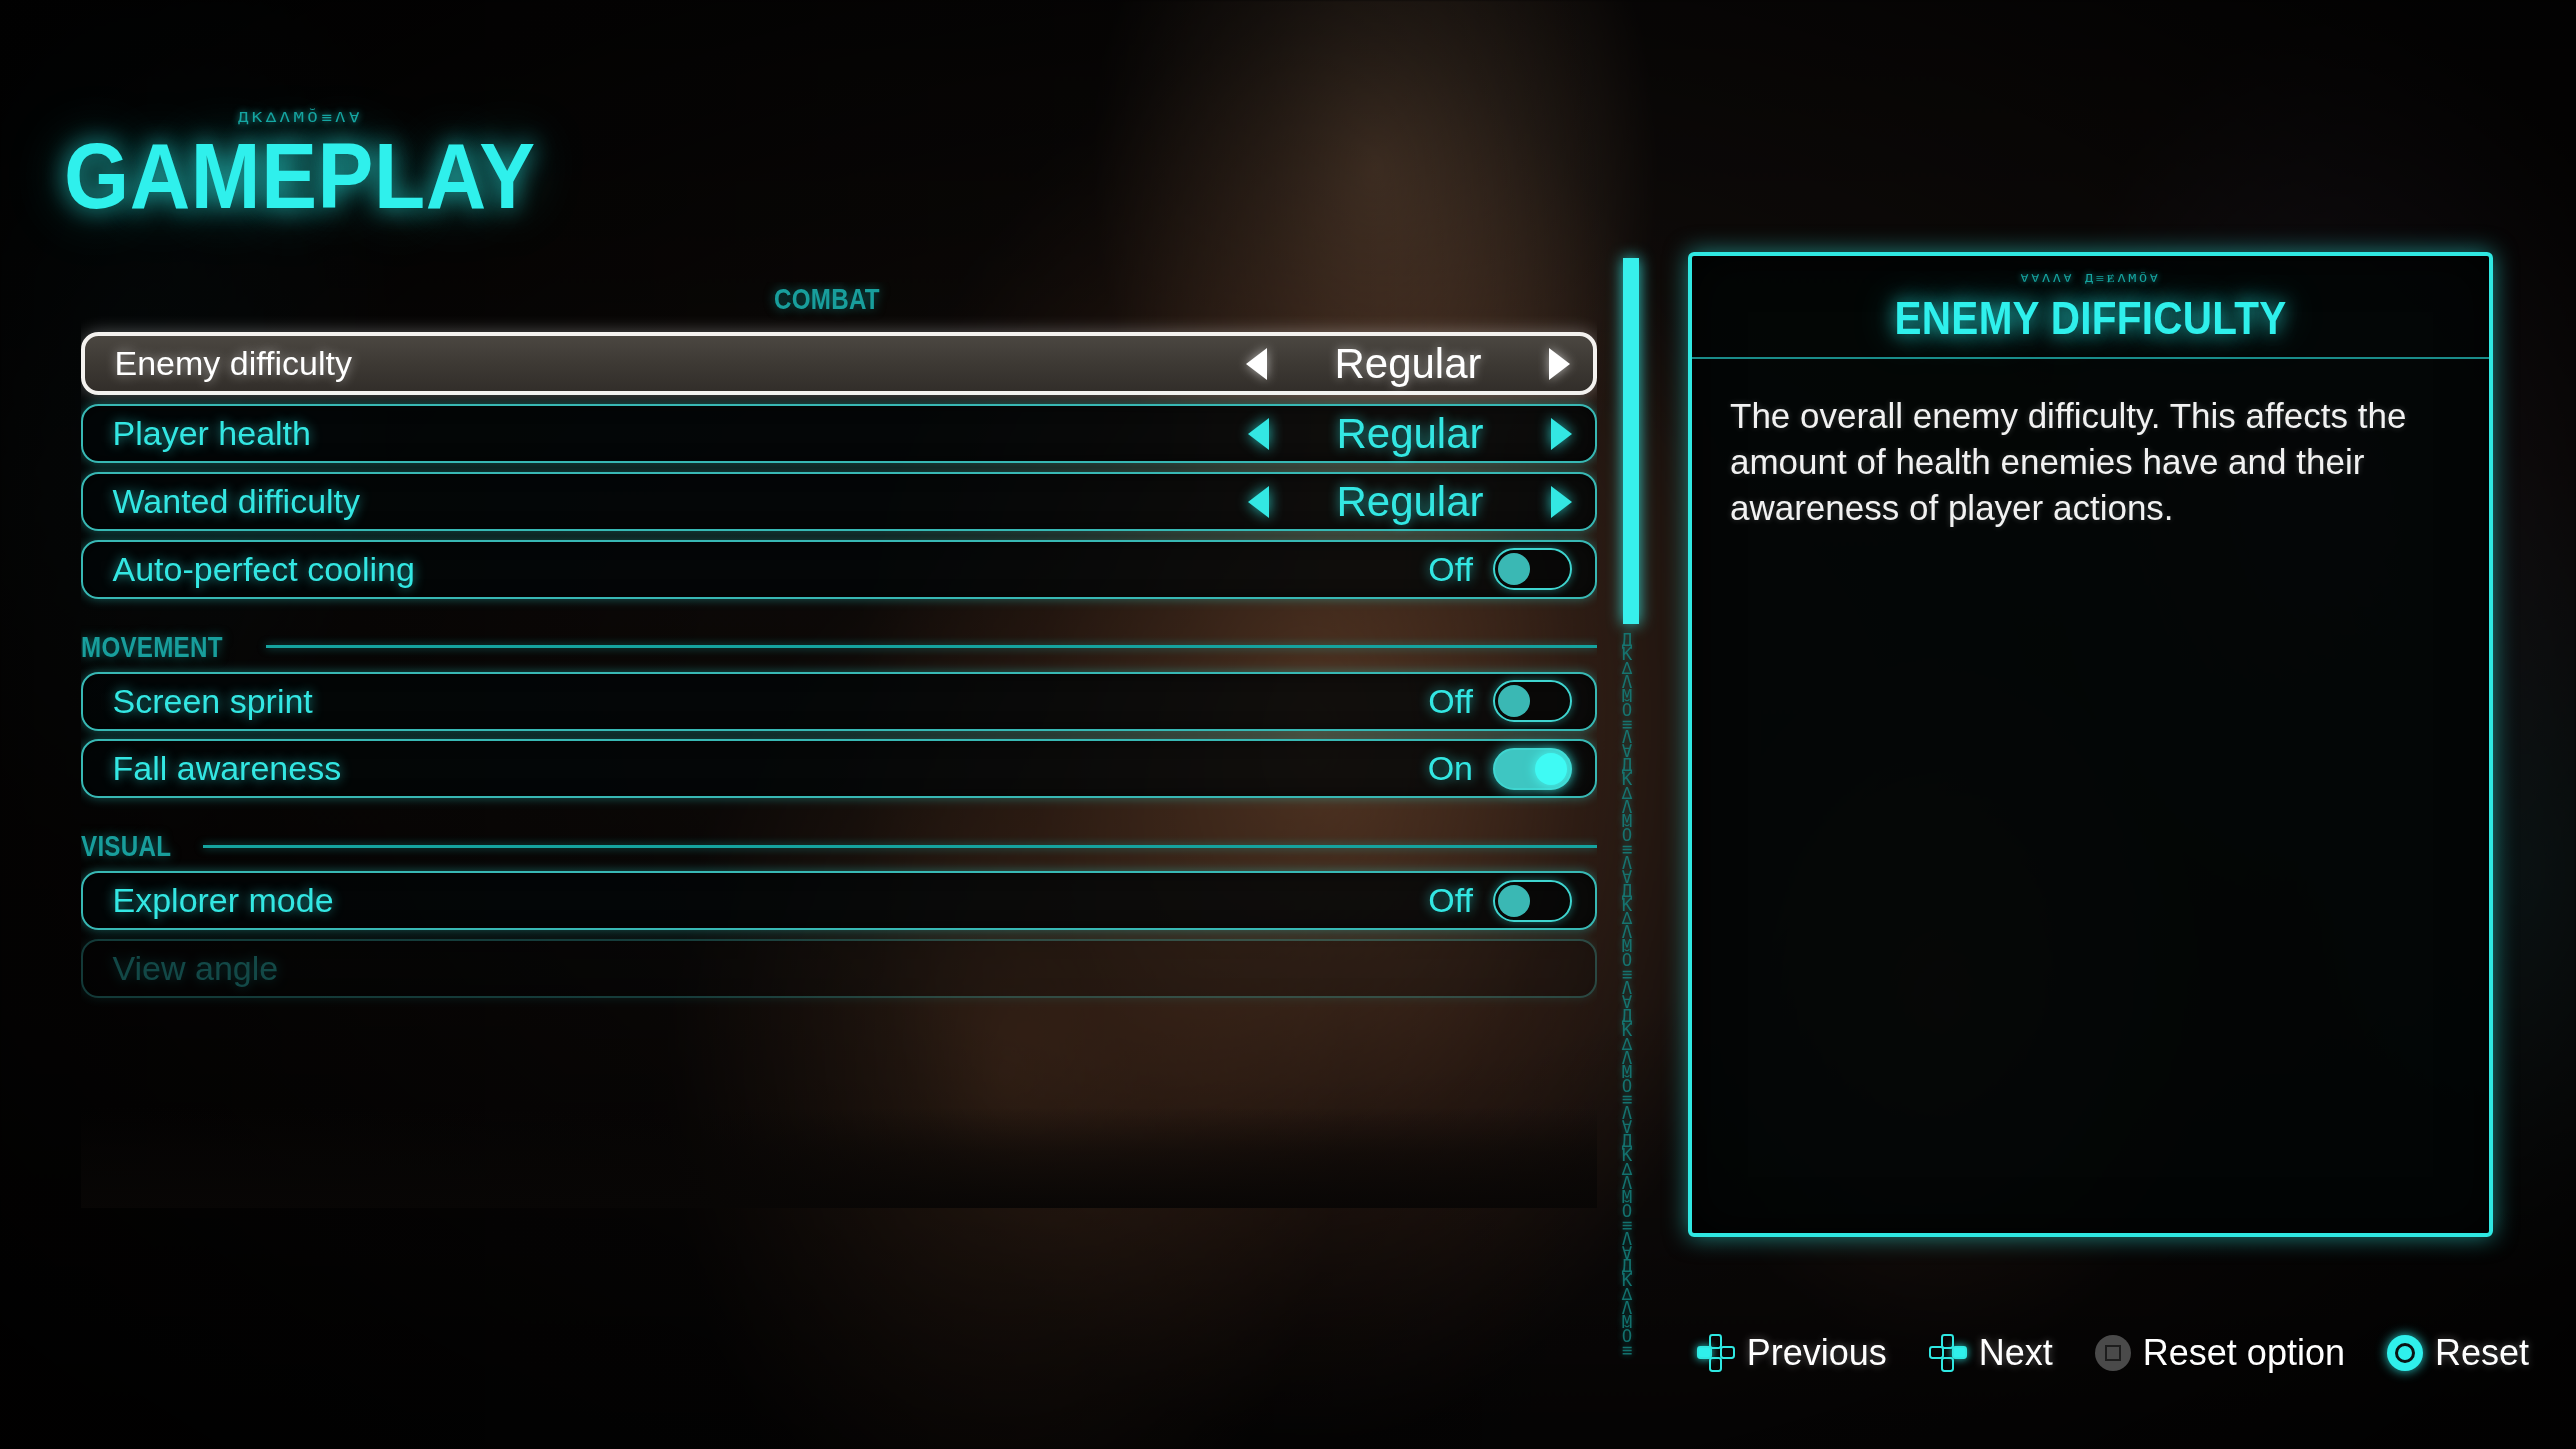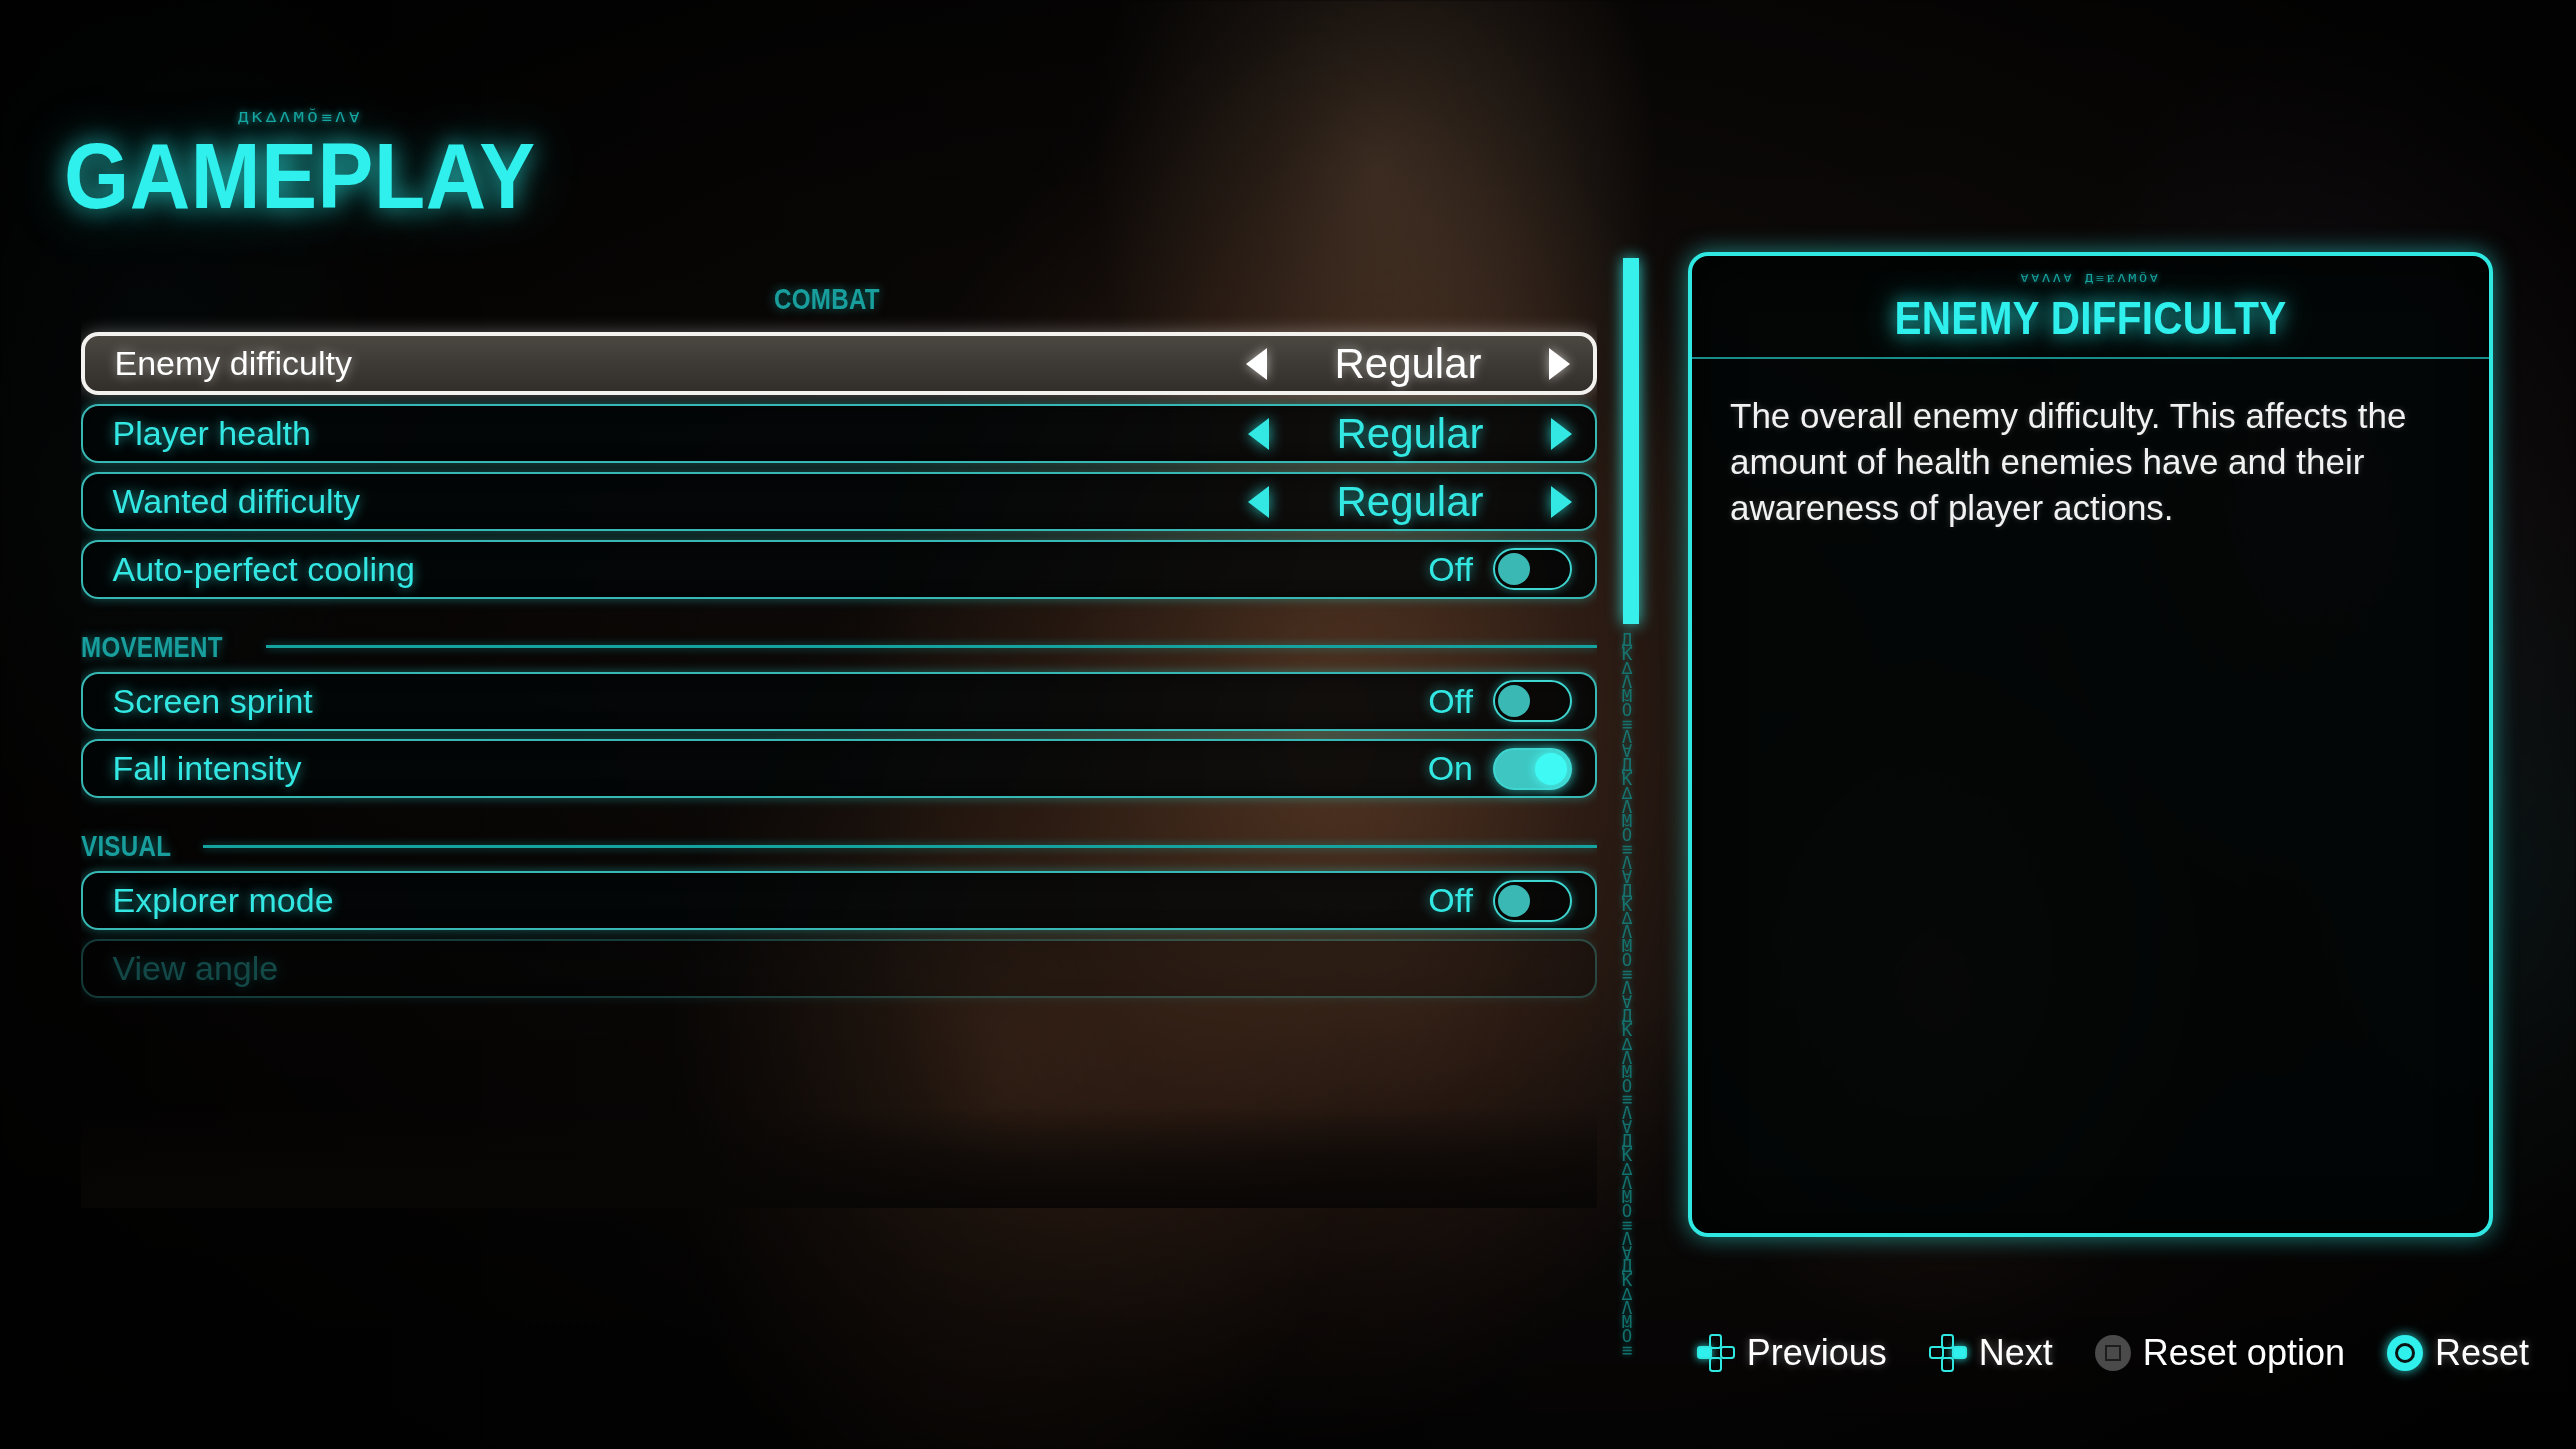"∀∀ΛɅ∀ Д≡ɆΛМŎ∀" #info-panel { border-radius: 20px -> 6px }
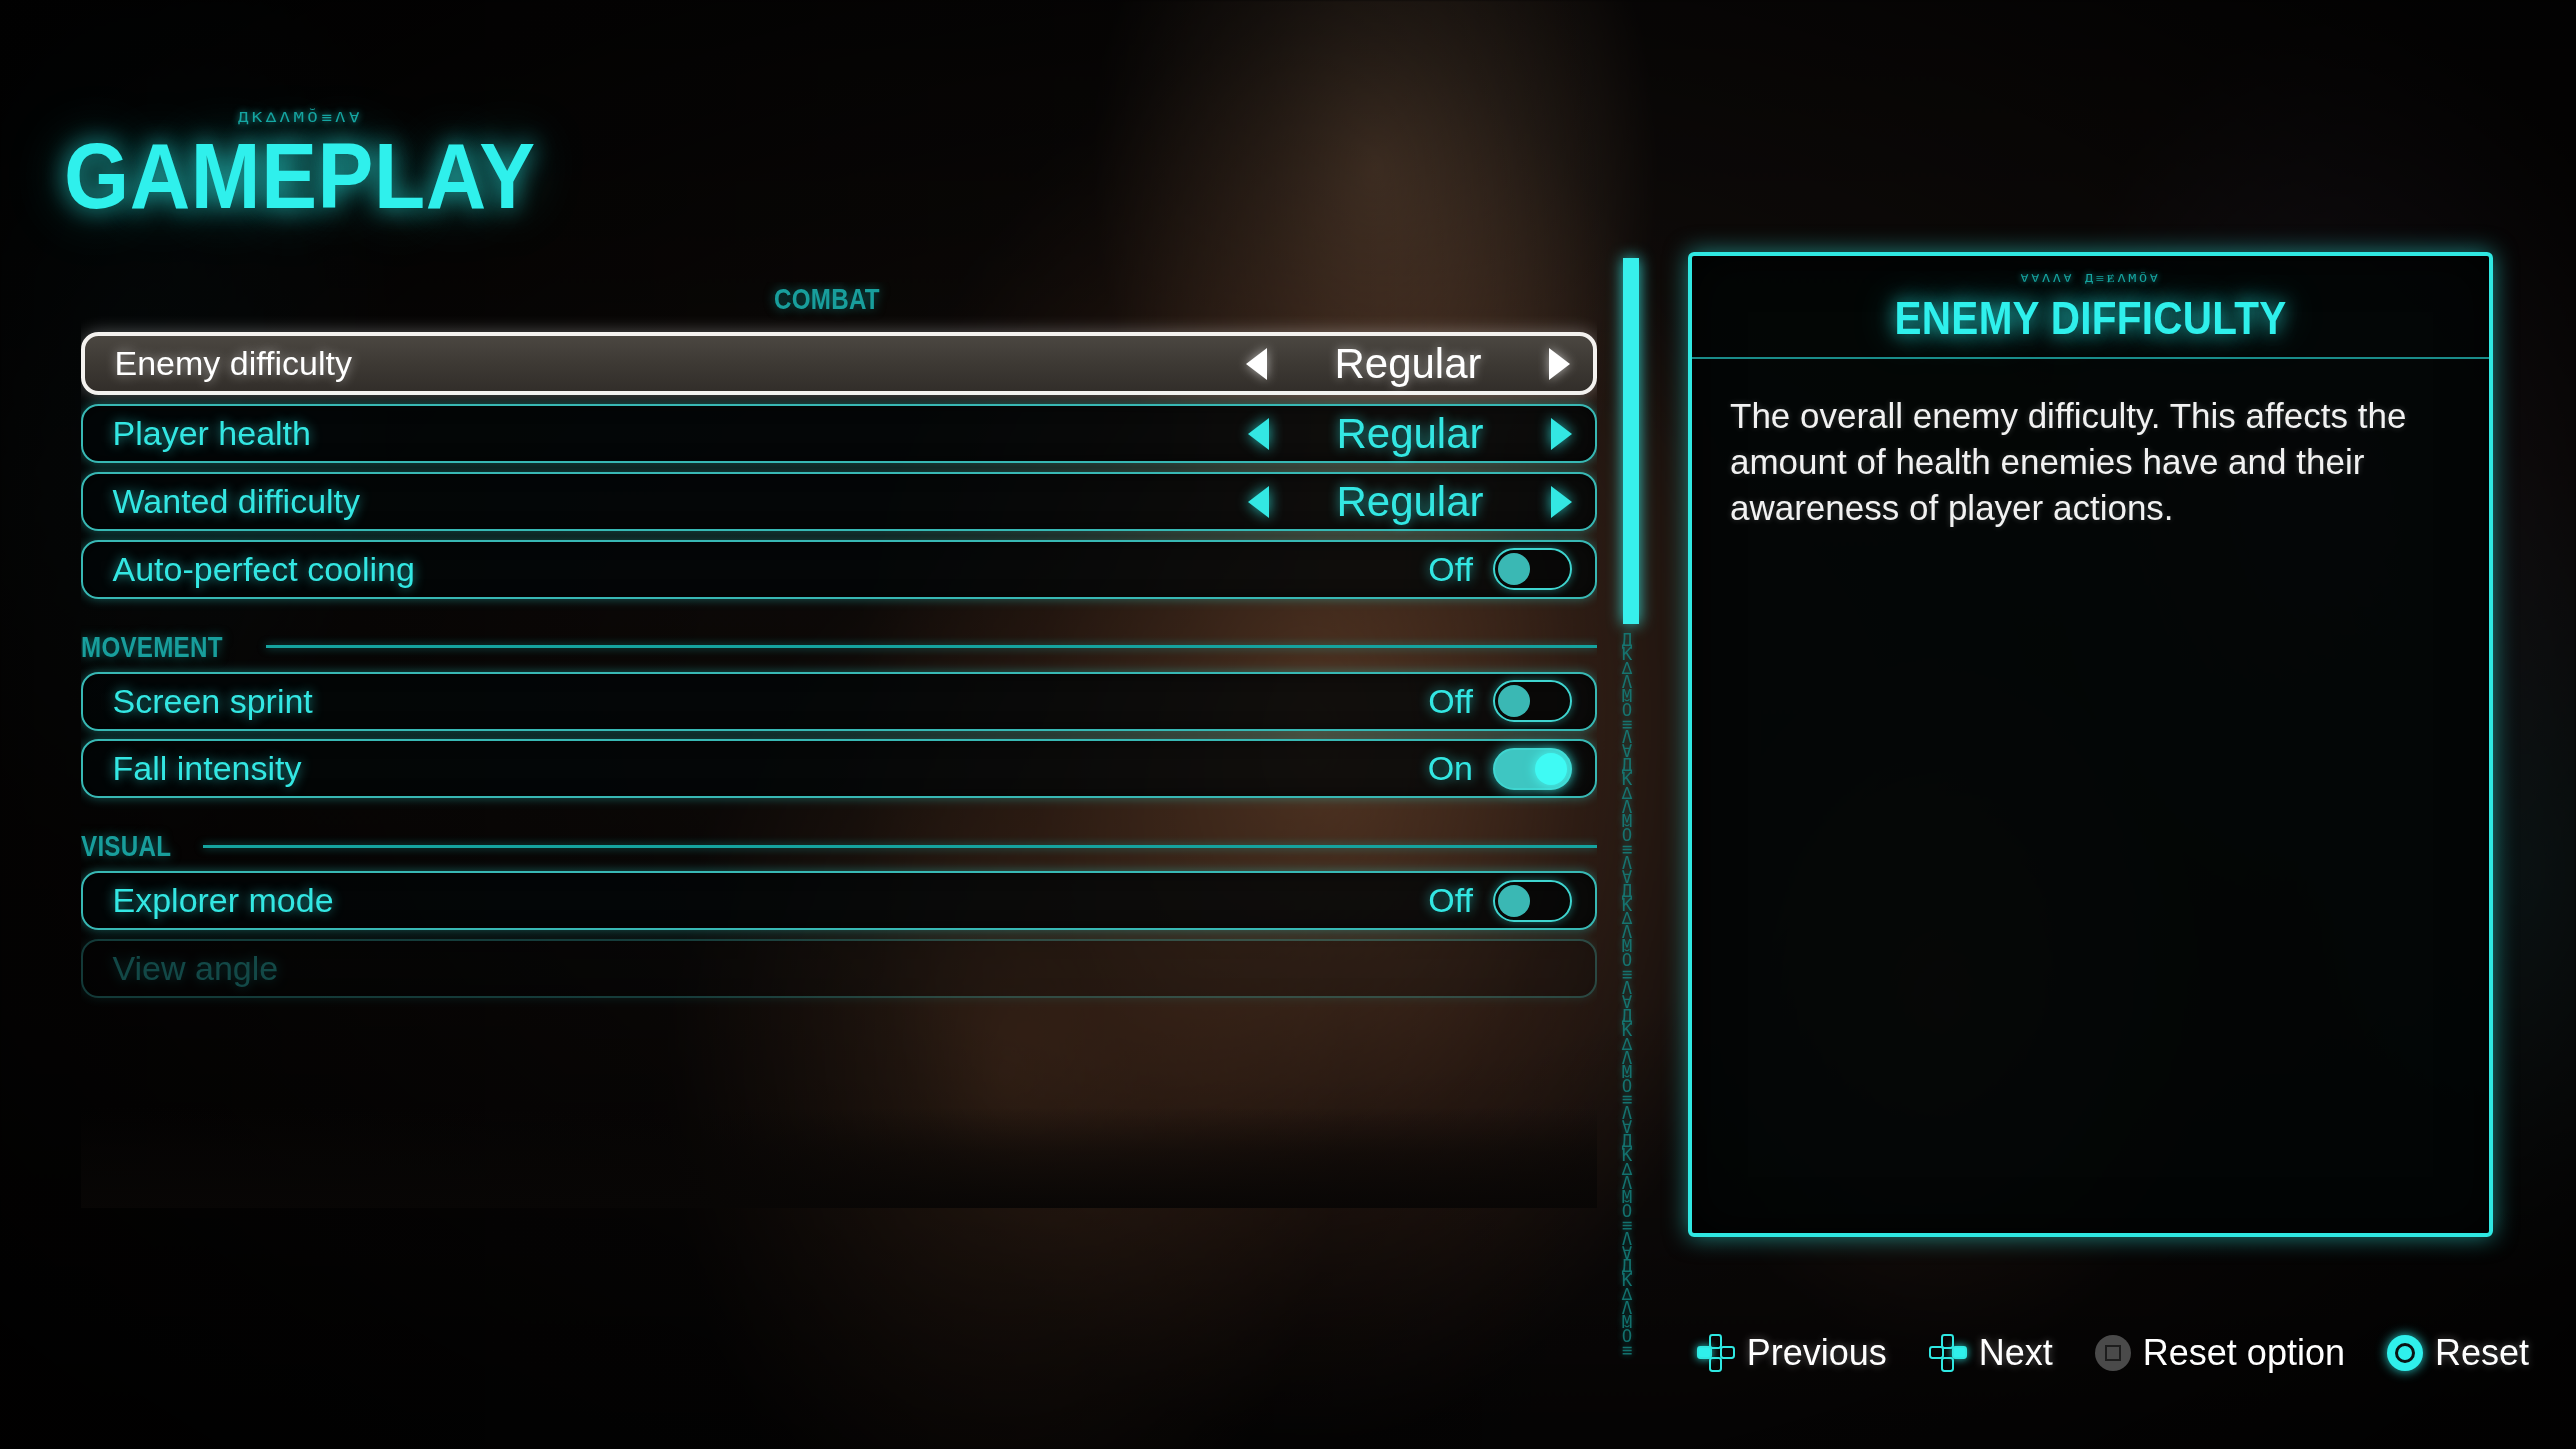"Fall intensity" div.row-label { text: intensity -> awareness }
